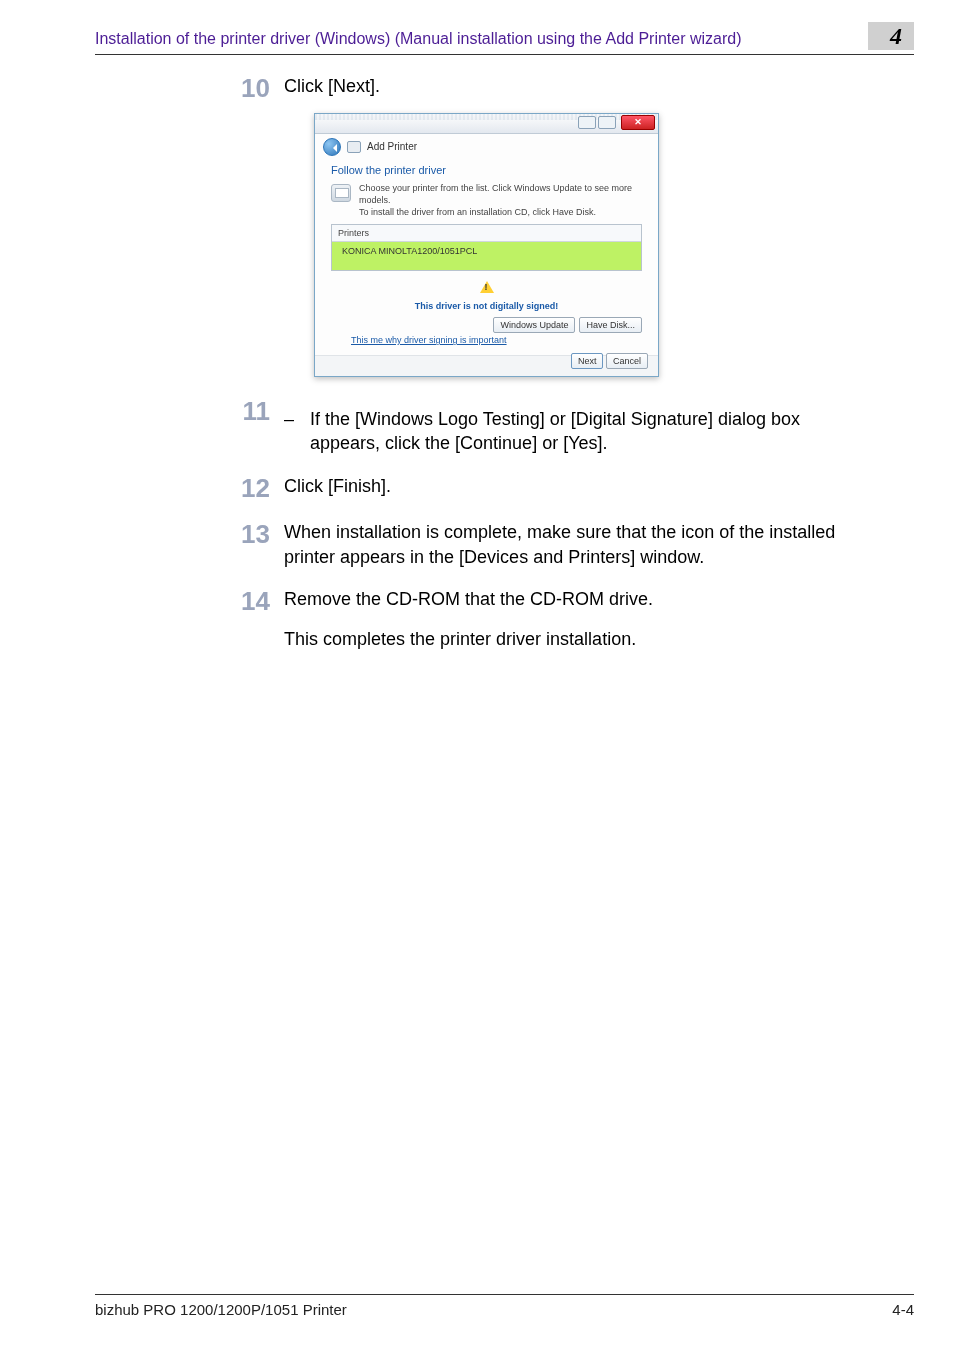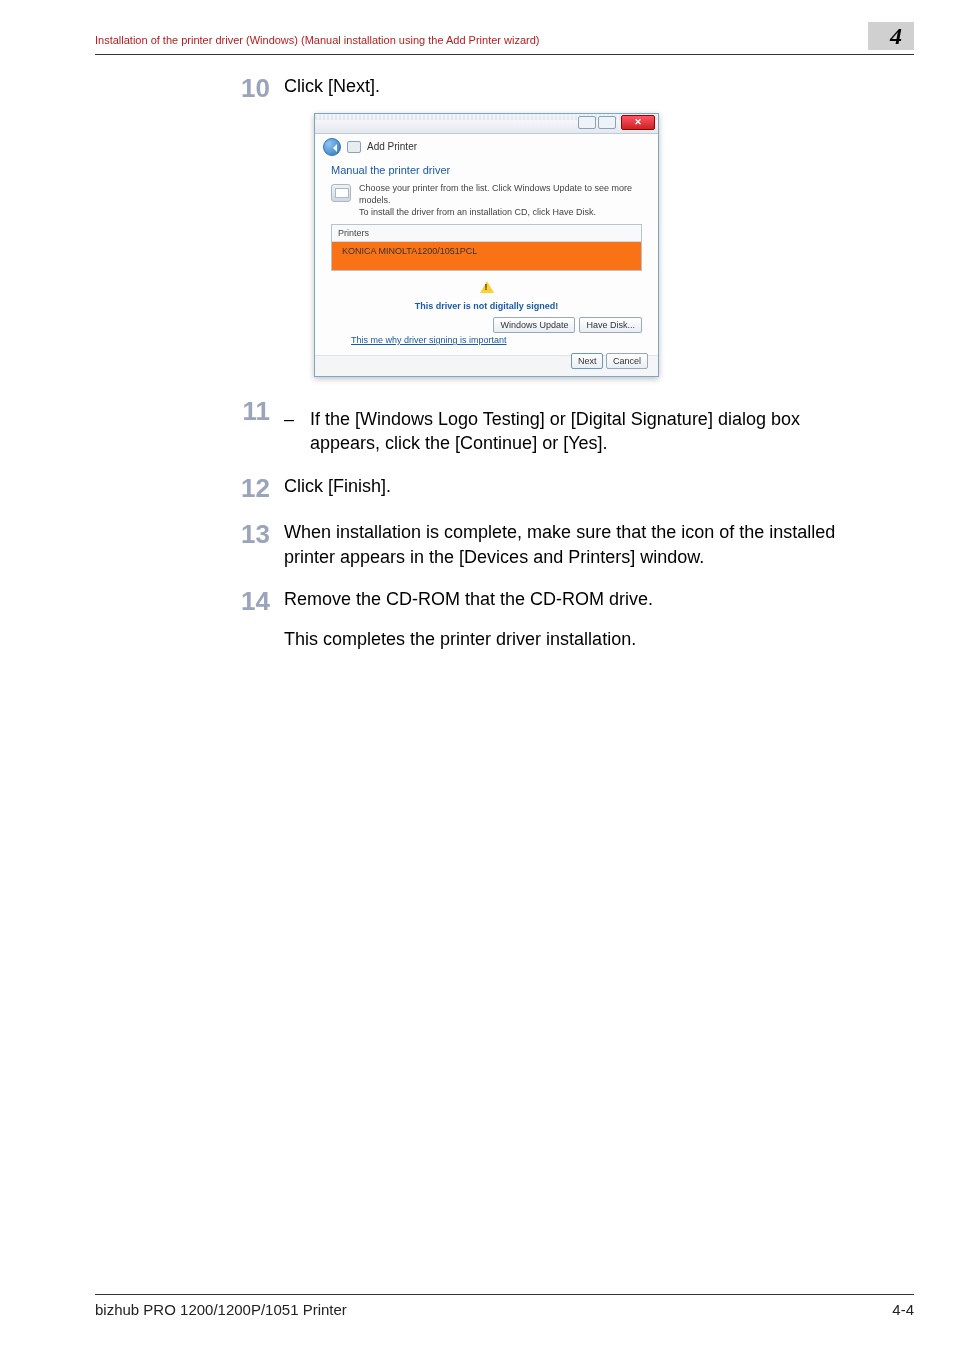"Installation of the printer driver" .header-title { color: #b91c1c -> #4c1d95; font-size: 11px -> 16px }
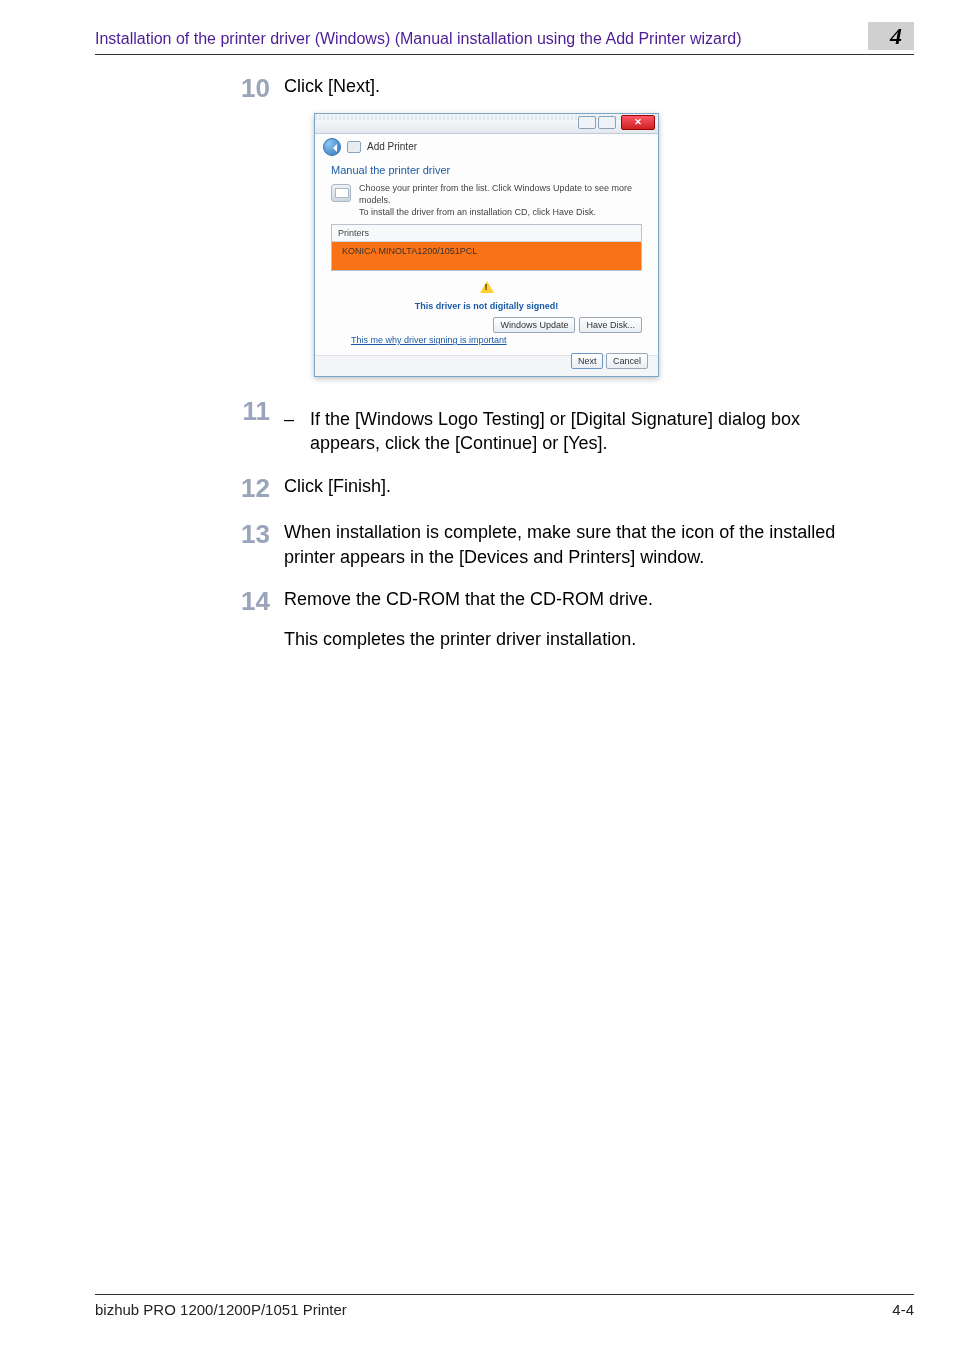"Manual the printer driver" div.dlg-heading { text: Manual -> Follow }
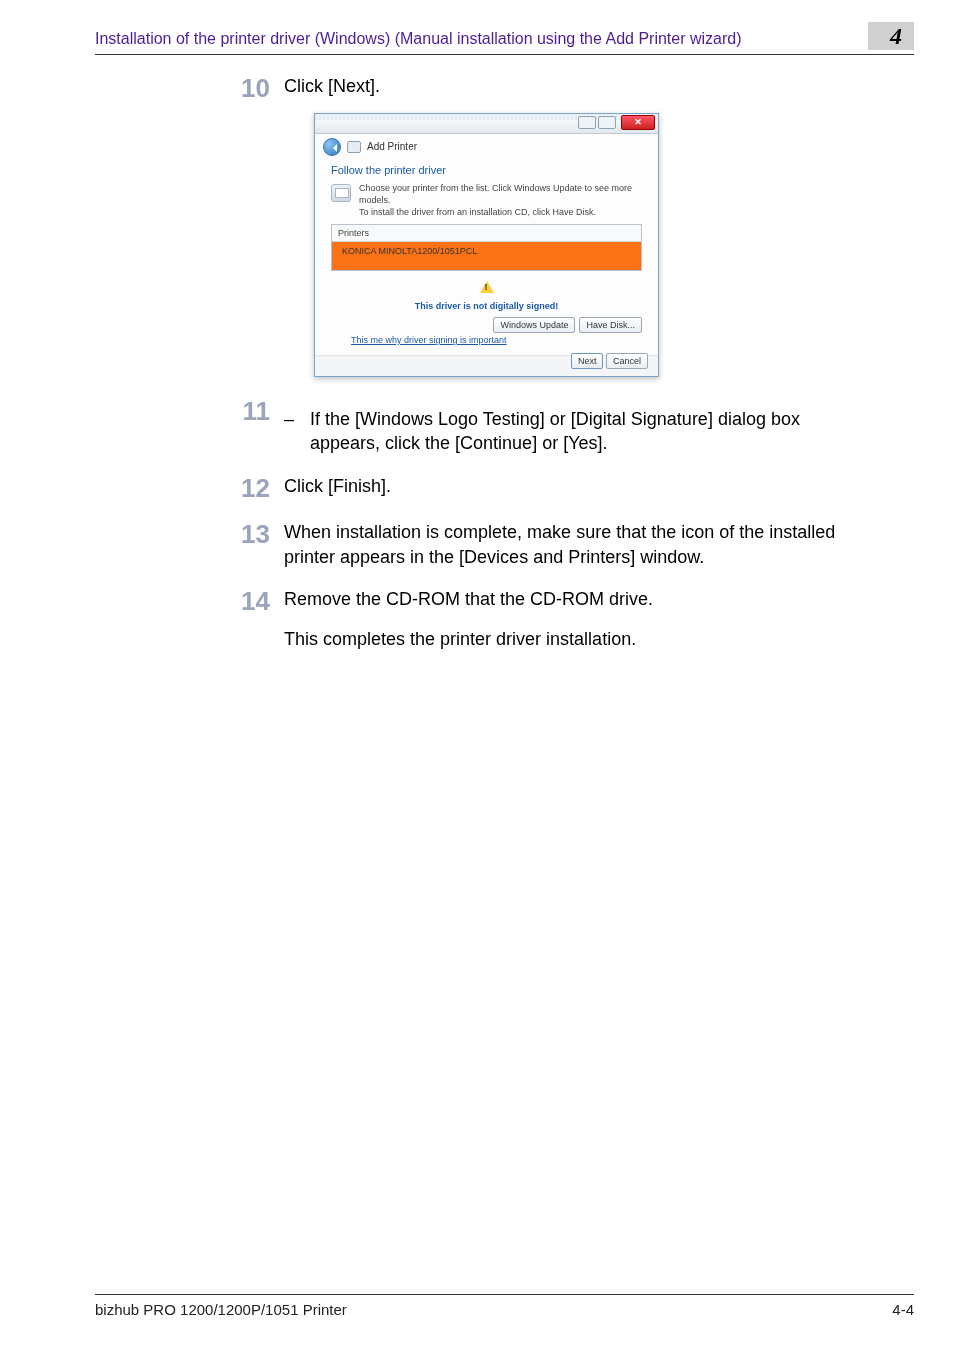"Printers" .printers-box { background: #f97316 -> #bef264 }
